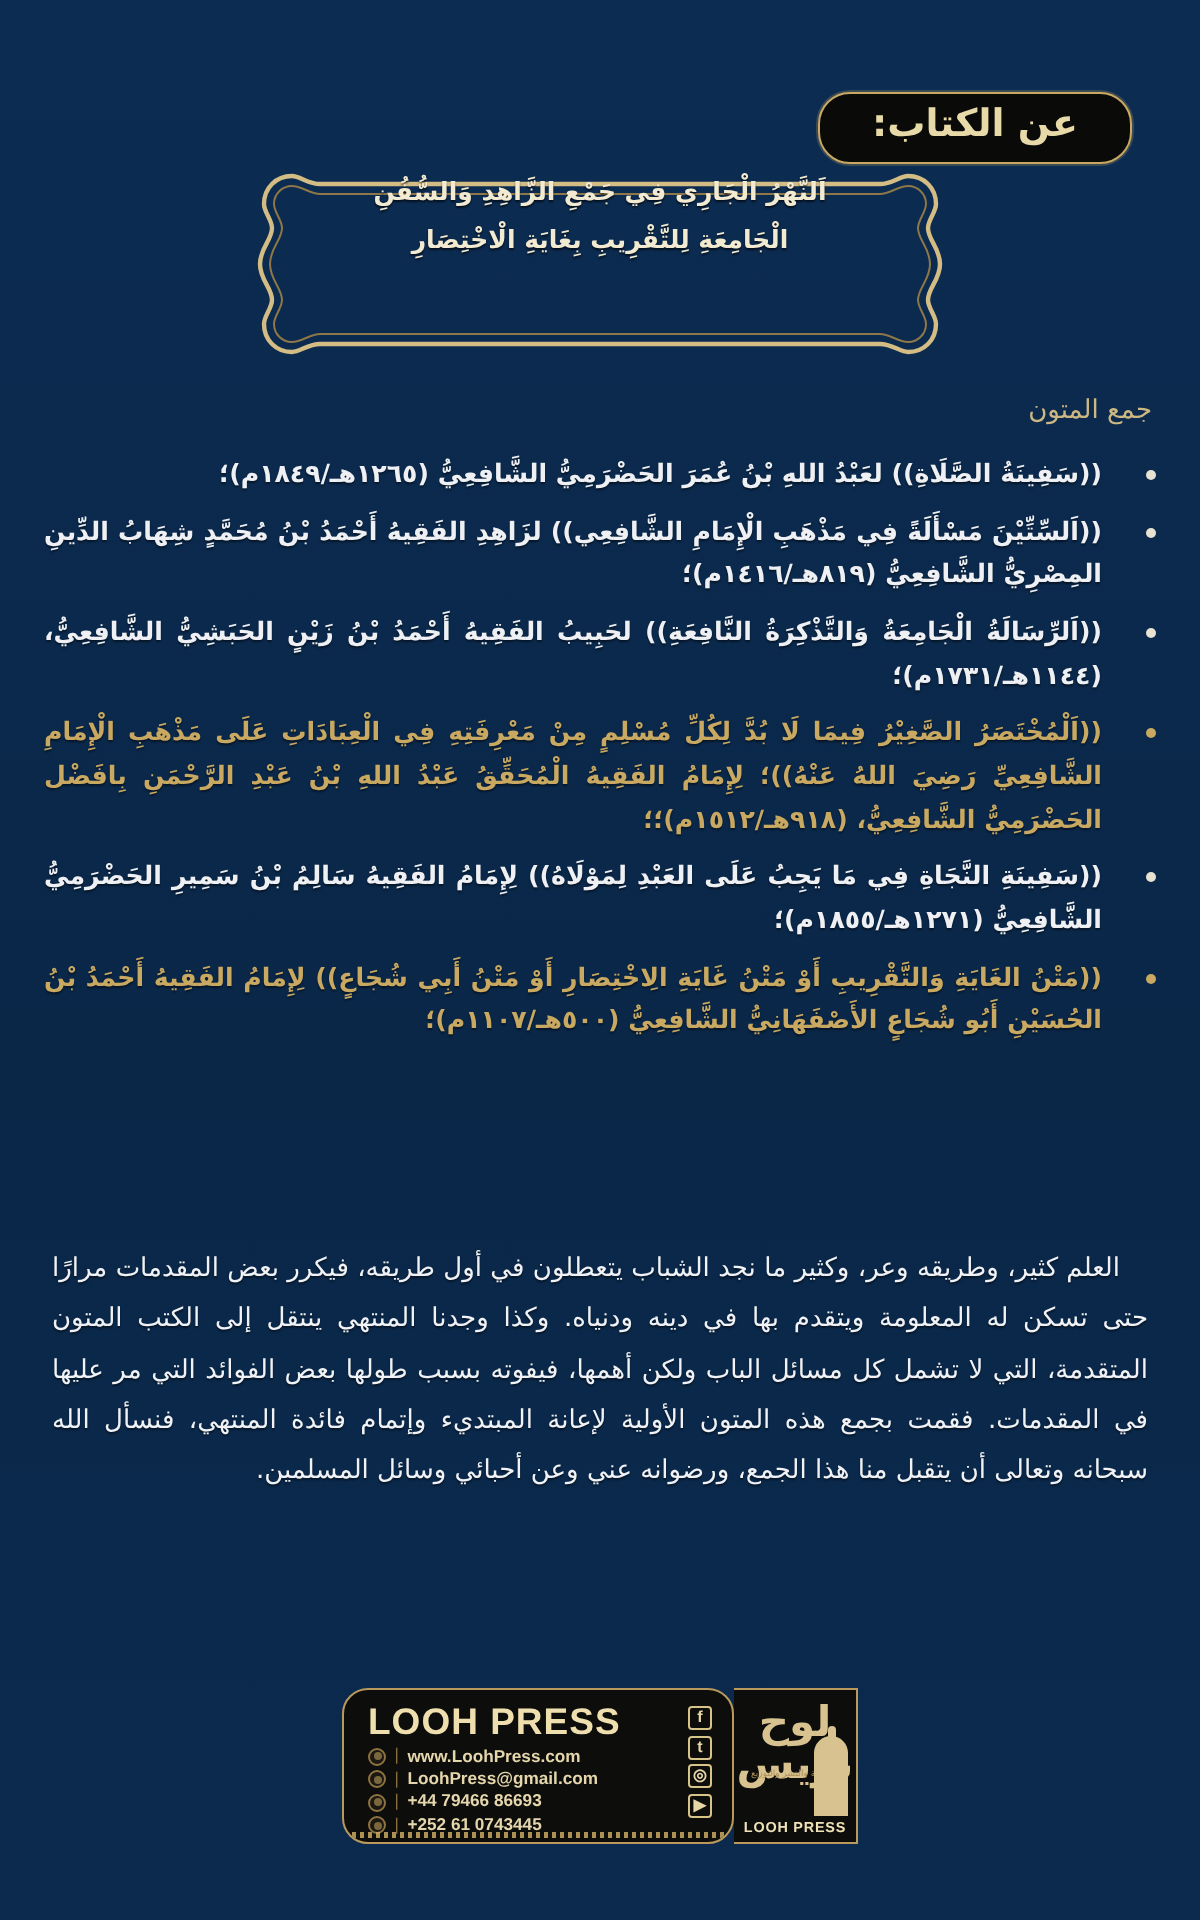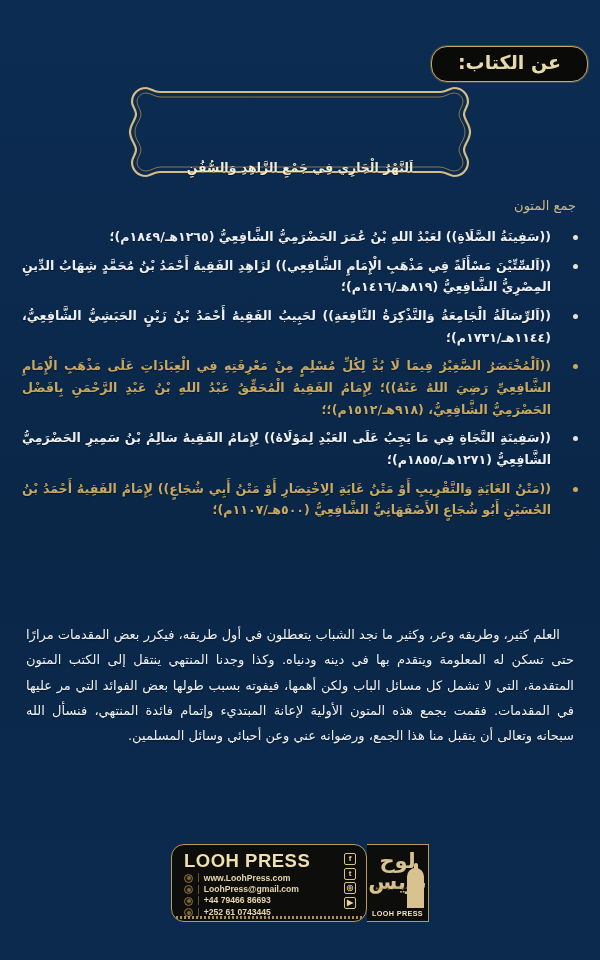"عن الكتاب:" .badge-row { padding-right: 12px -> 34px }
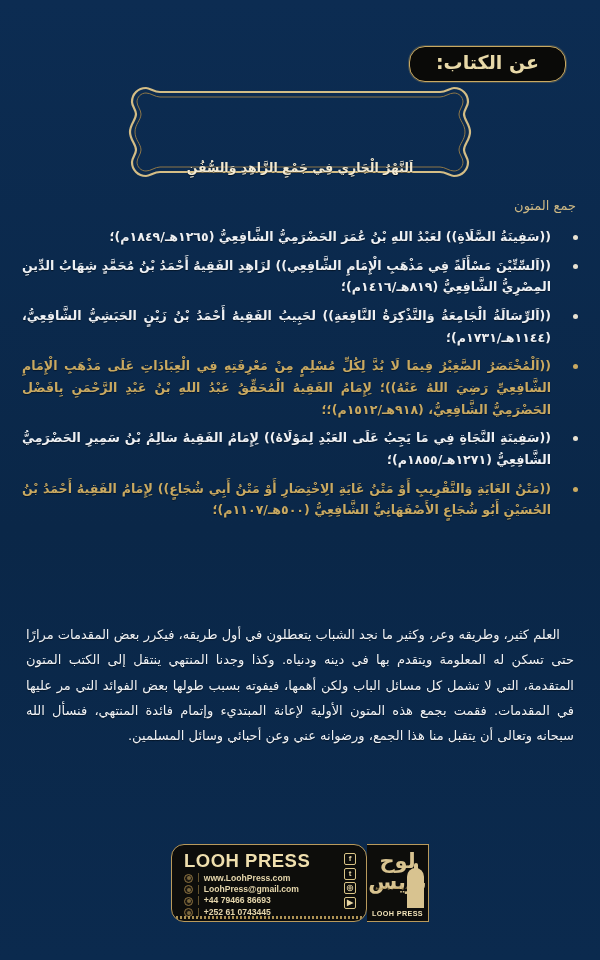"اَلنَّهْرُ الْجَارِي فِي جَمْعِ" .frame { align-items: flex-end -> flex-start }
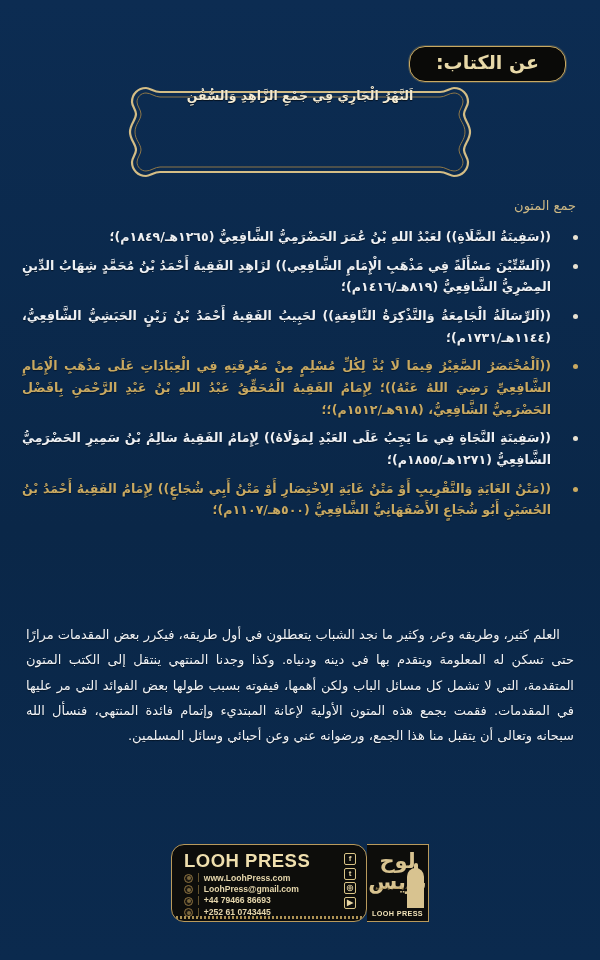"الْجَامِعَةِ لِلتَّقْرِيبِ بِغَايَةِ" div { html: none -> <div>الْجَامِعَةِ لِلتَّقْرِيبِ بِغَايَةِ الْاخْتِصَارِ</div> }
